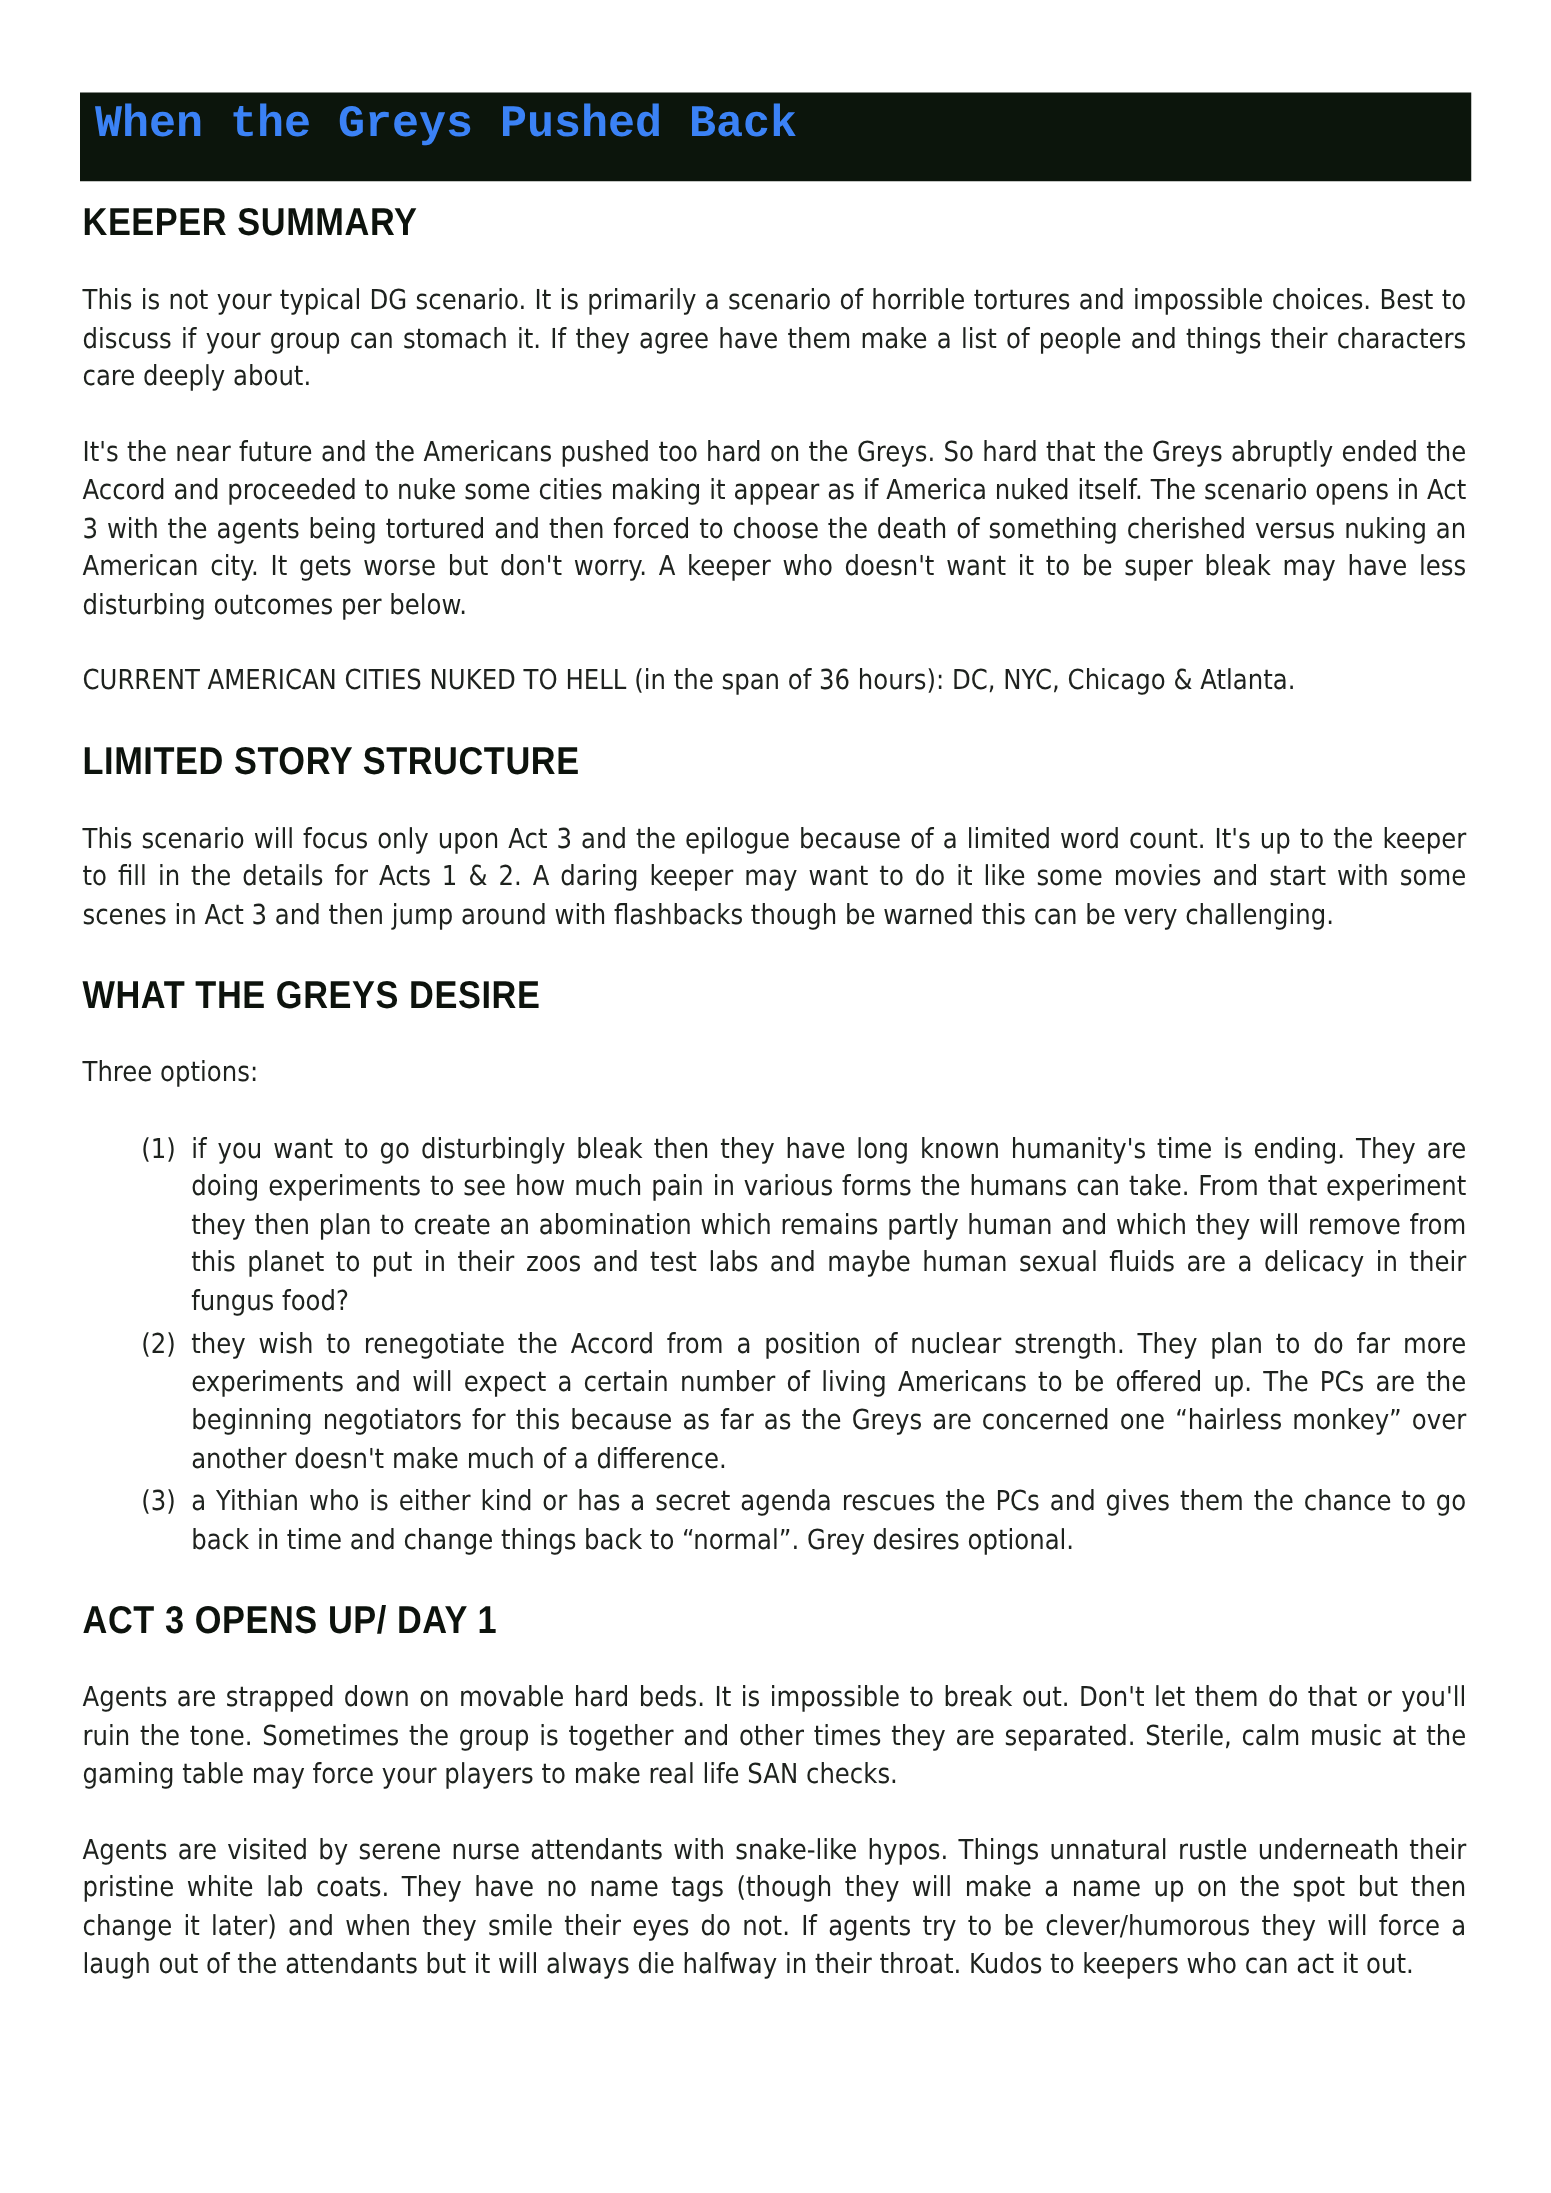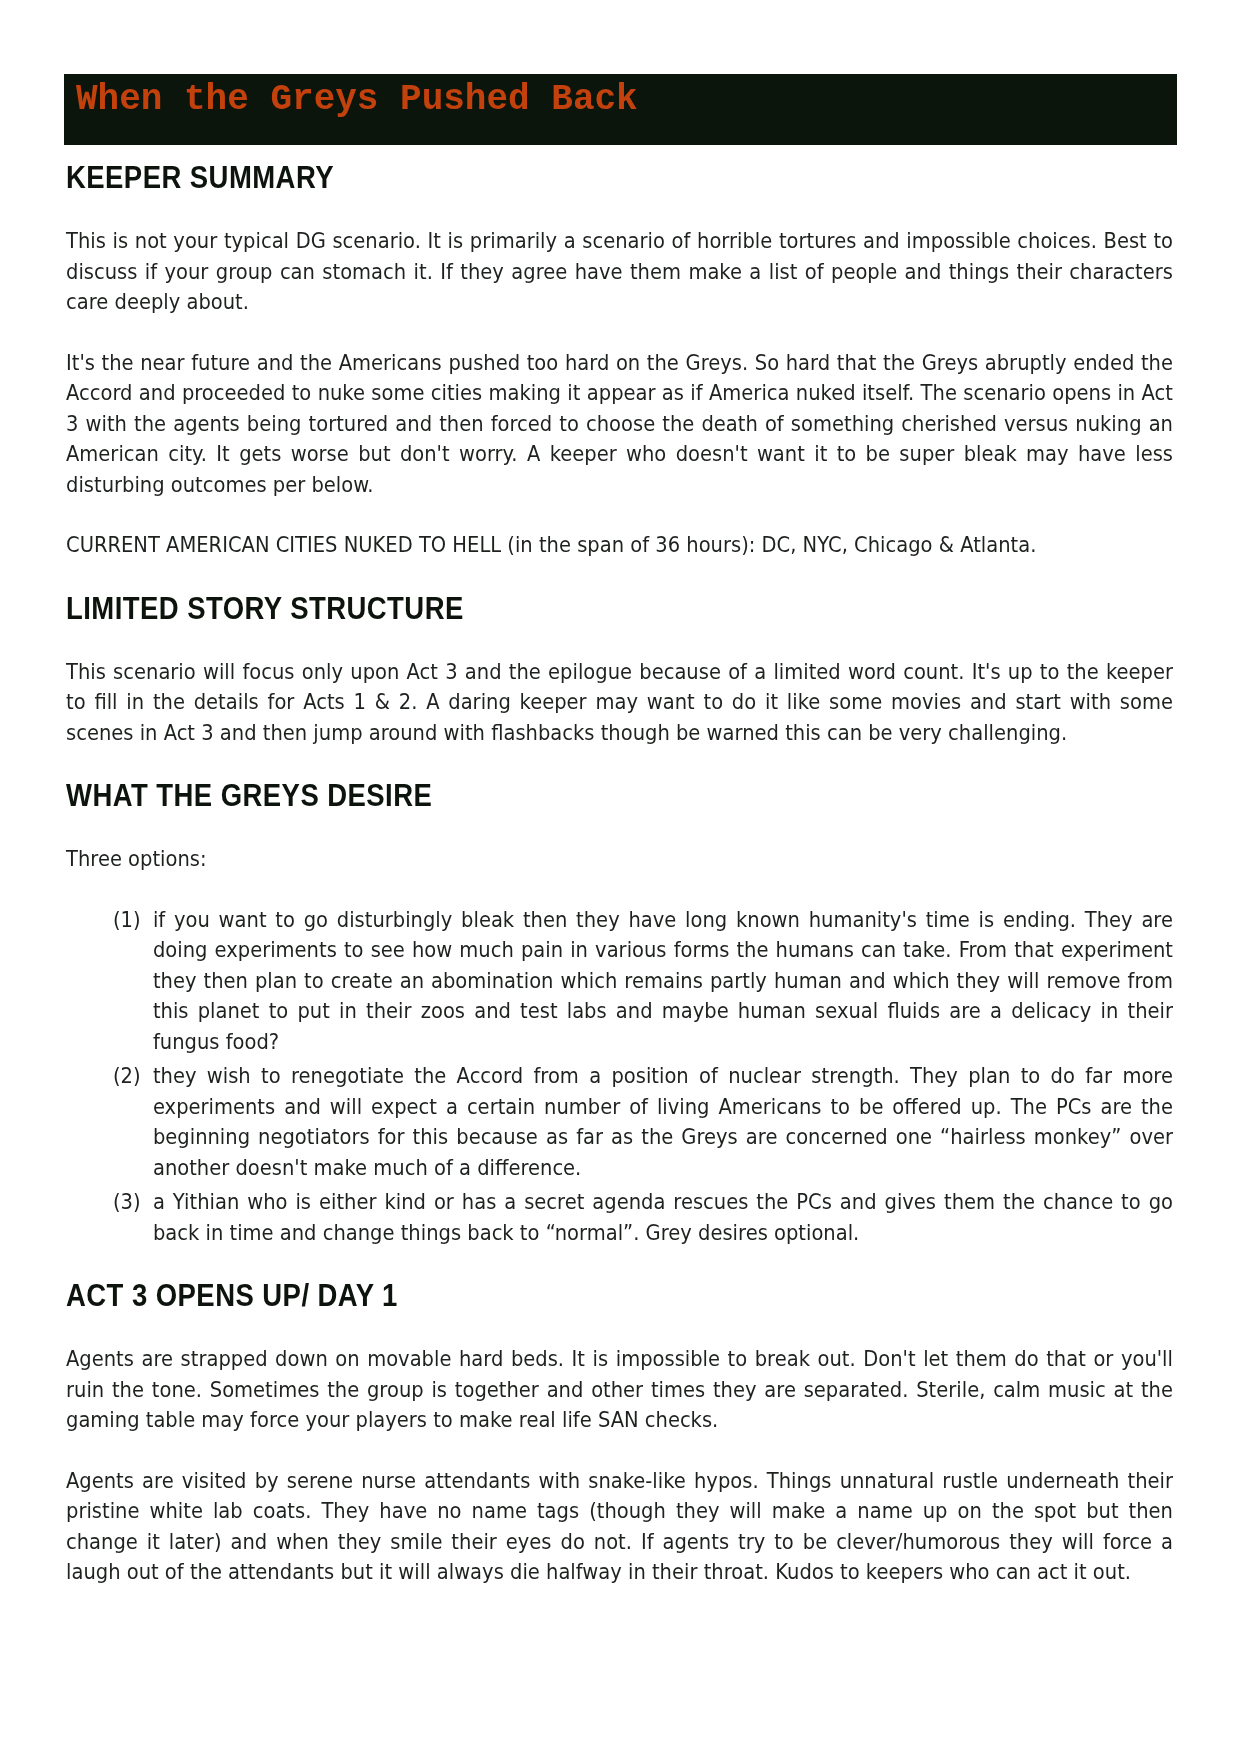"When the Greys Pushed Back" .title-bar .doc-title { color: #c2410c -> #3b82f6 }
